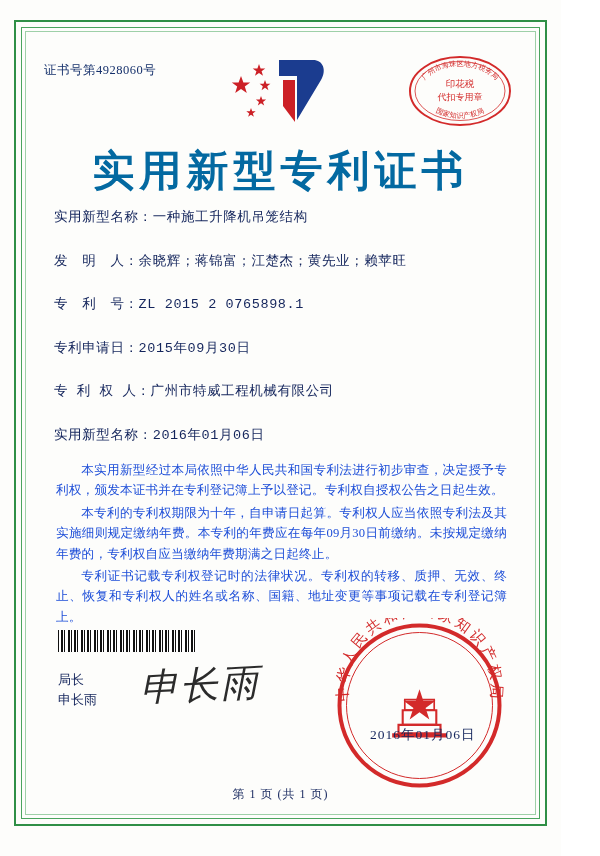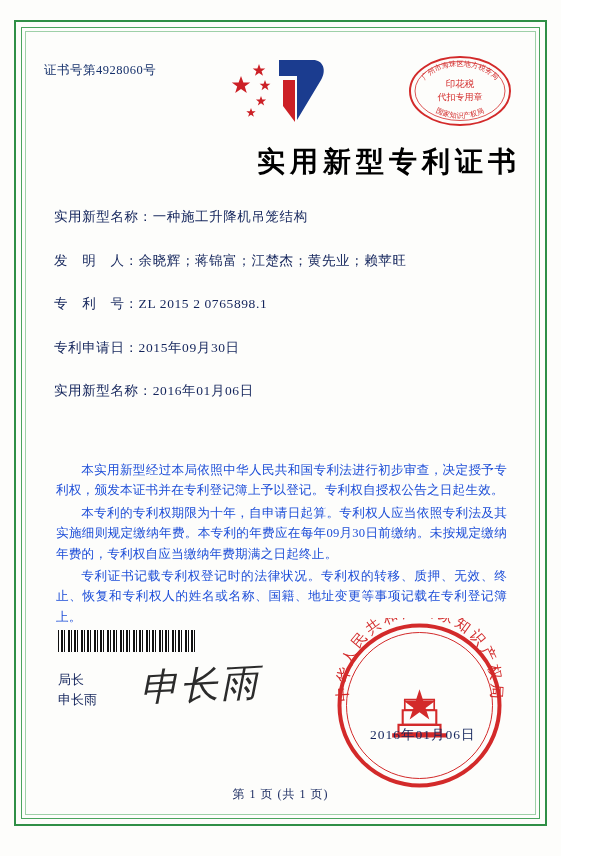"实用新型专利证书" .doc-title { color: #000000 -> #0369a1; font-size: 28px -> 42px; text-align: right -> center }
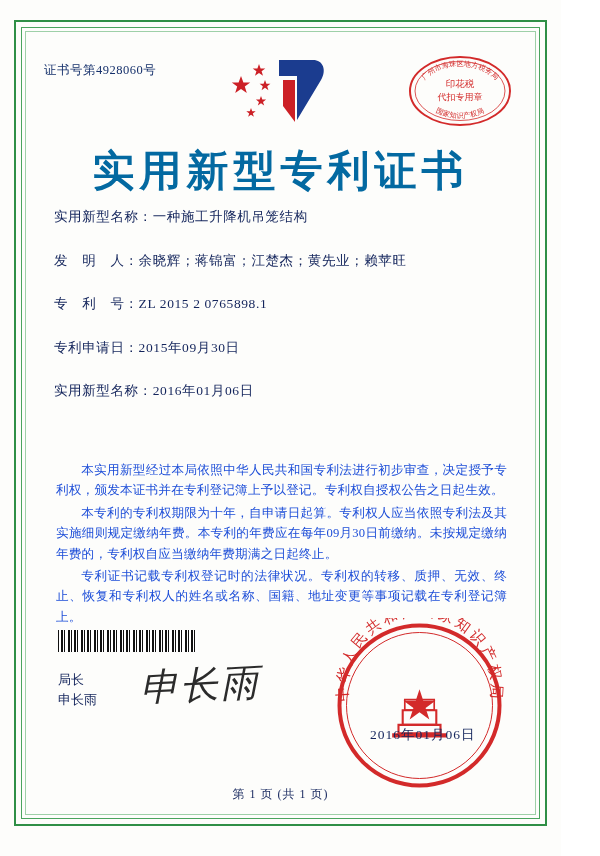"实用新型名称：一种施工升降机吊笼结构" .field { font-family: none -> Liberation Mono, monospace }
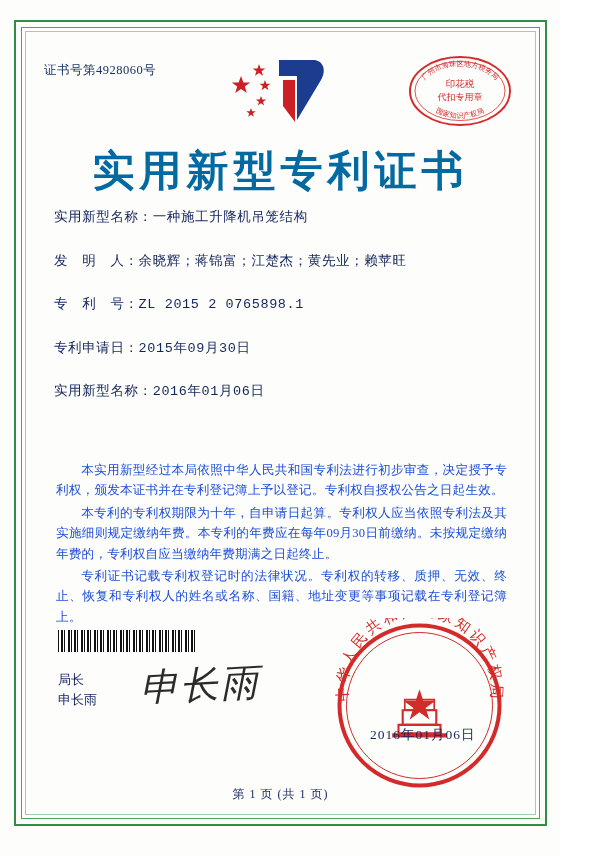"专 利 权 人：广州市特威工程机械有限公司" div.field { html: none -> <div> <span>专 利 权 人：</span><span>广州市特威工程机械有限公司</span> </div> }
